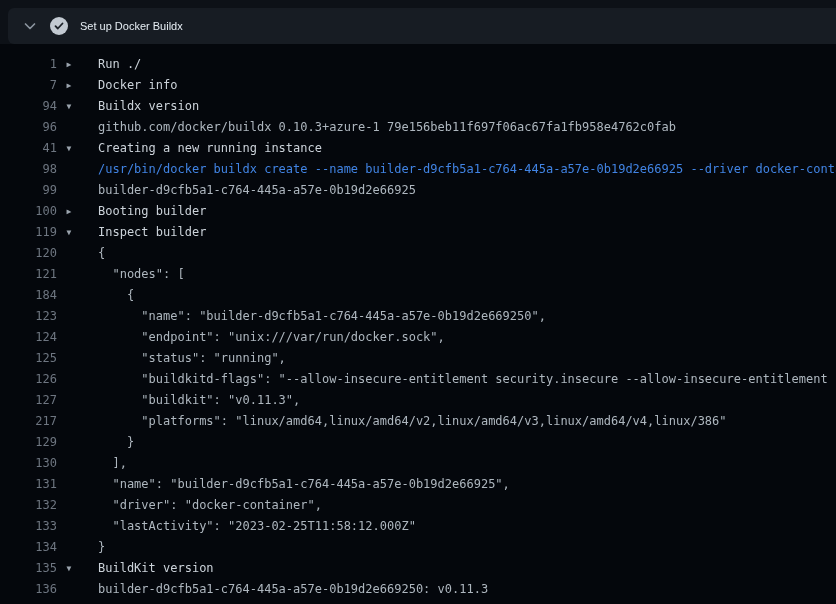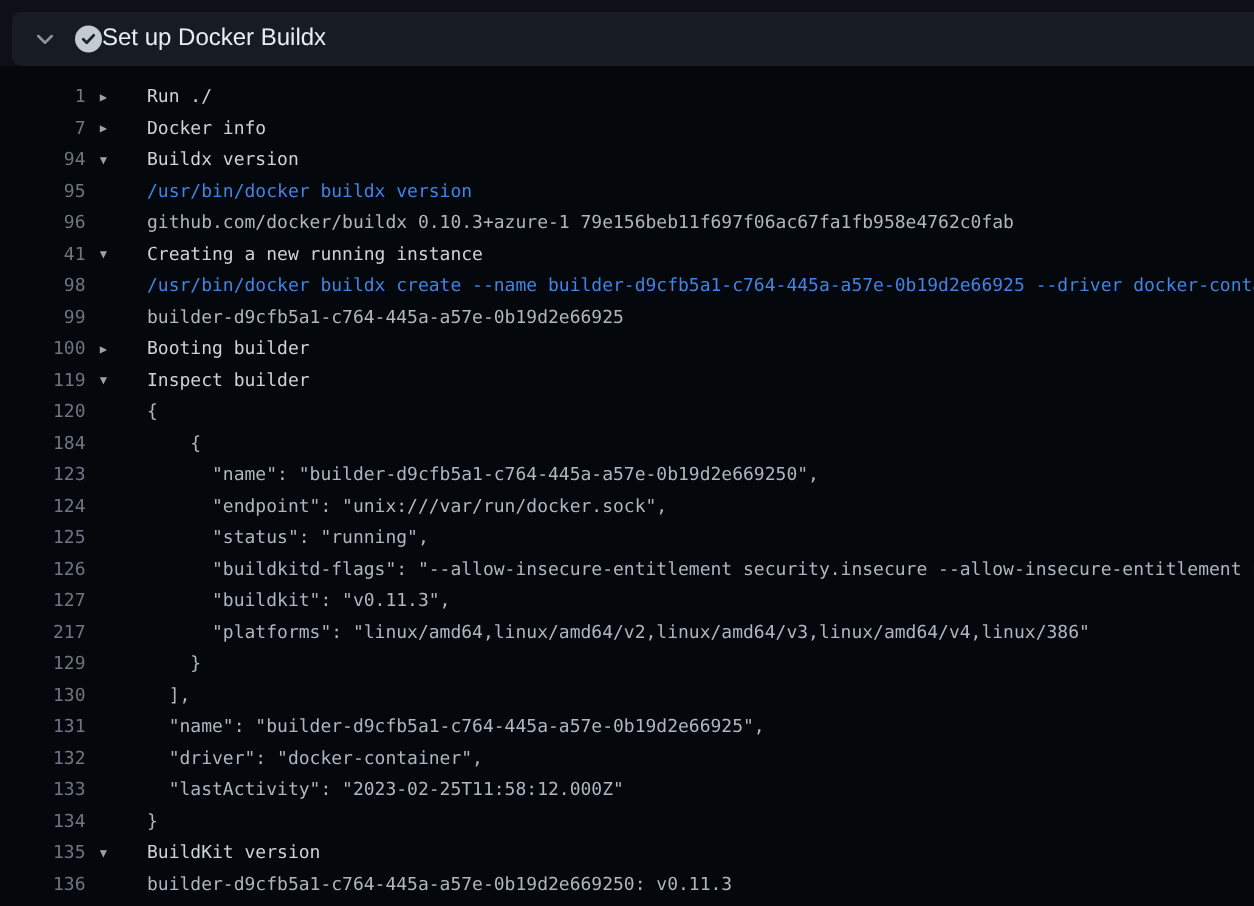"Set up Docker Buildx" .step-title { font-size: 16px -> 11px; margin-left: 0 -> 12px }
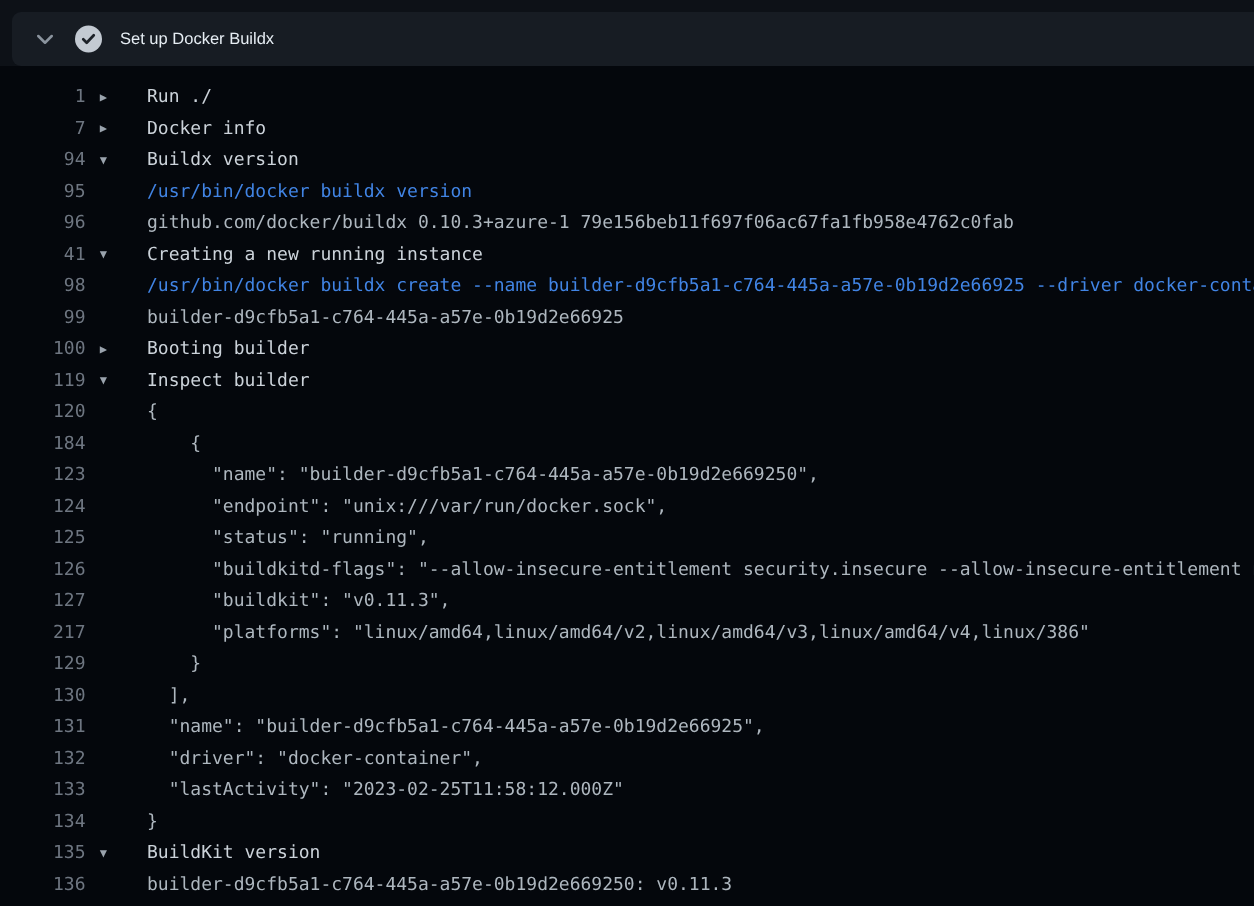"95" div.row { html: <div><span>95</span><span></span><span>/usr/bin/docker buildx version</span></div> -> none }
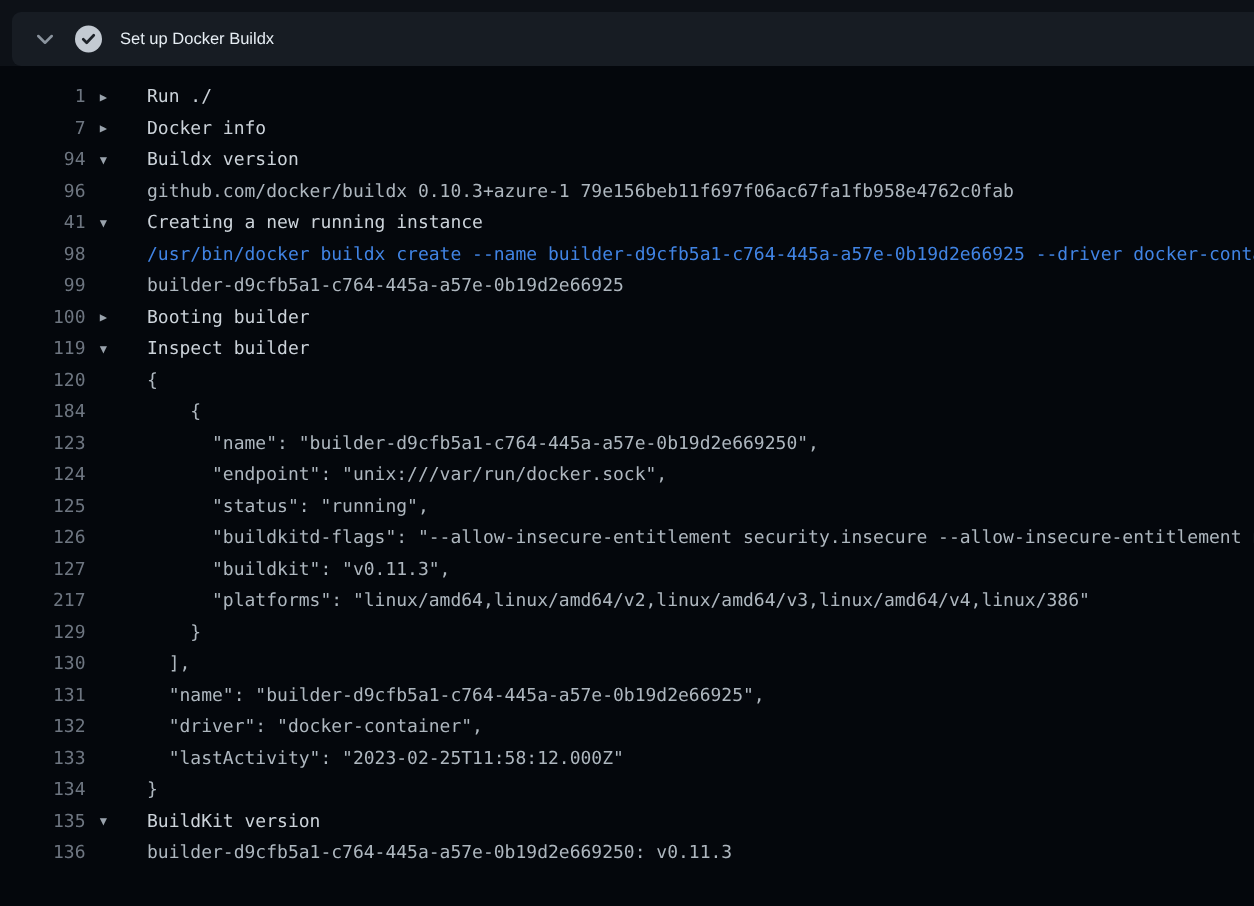"121" div.row { html: none -> <div><span>121</span><span></span><span> "nodes": [</span></div> }
